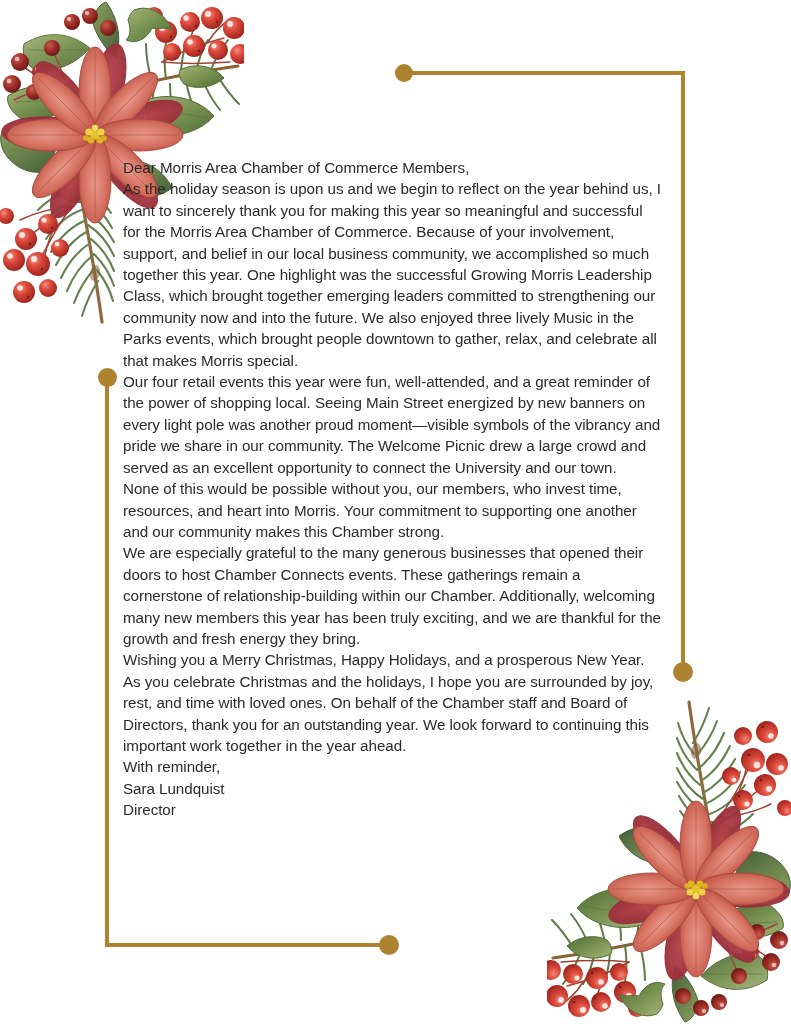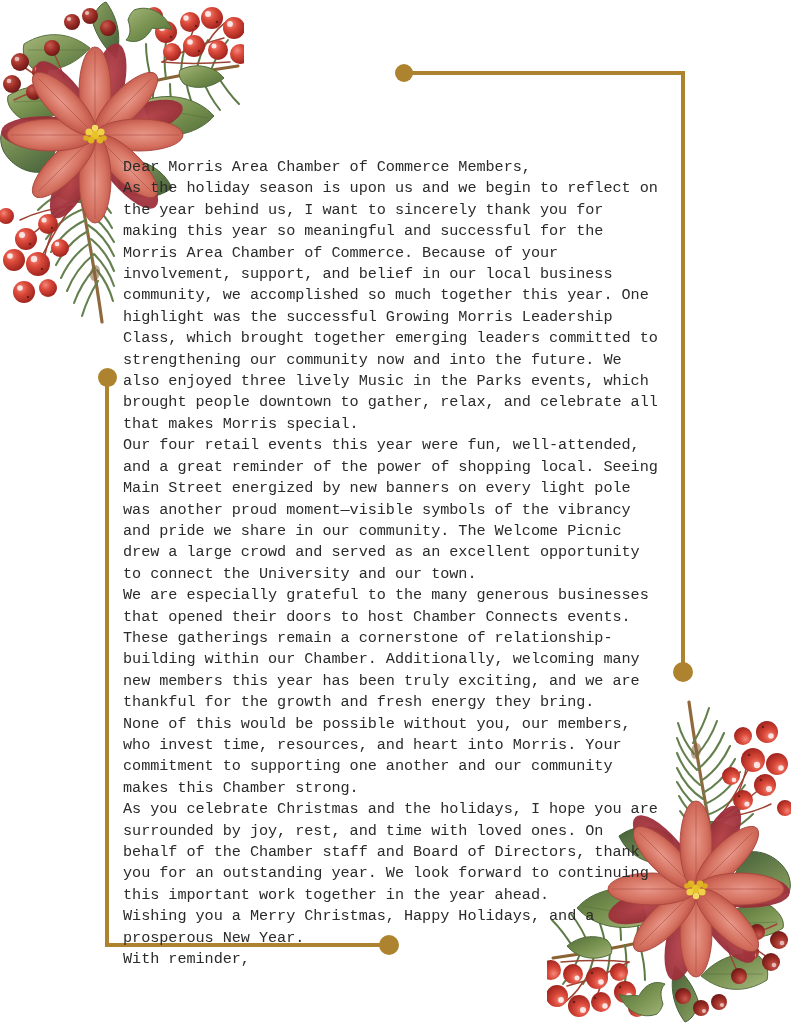"Dear Morris Area Chamber of" #letter p { font-family: Liberation Mono, monospace -> Liberation Sans, sans-serif }
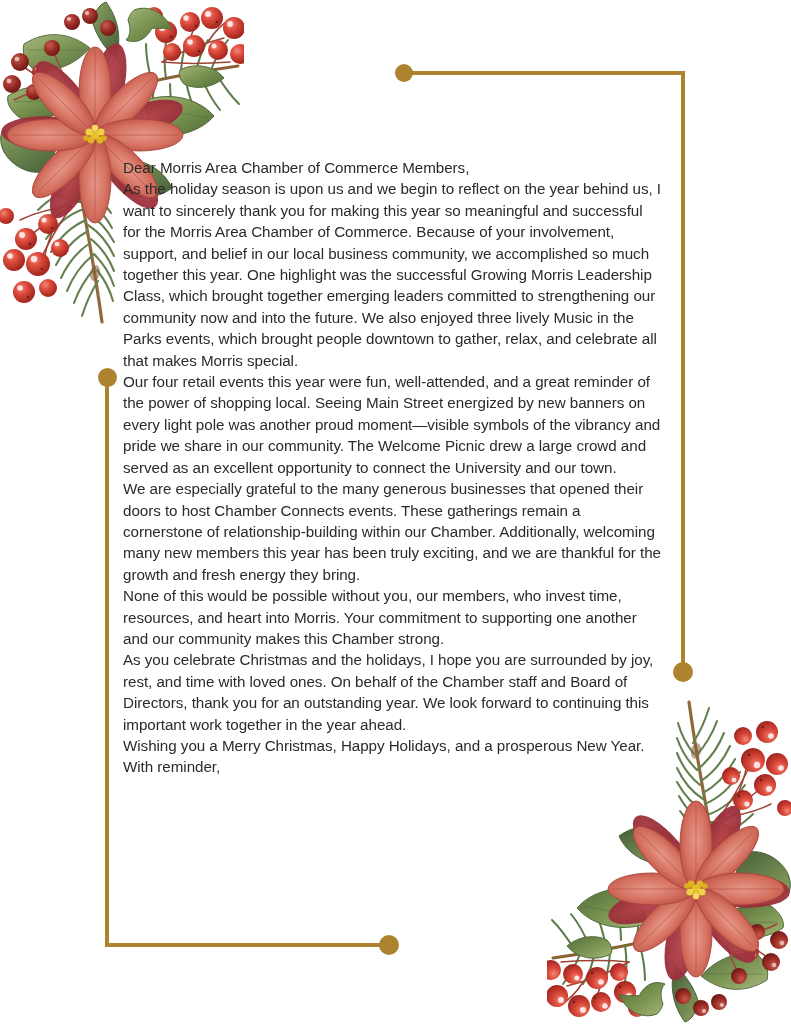"We are especially grateful to" p { order: before "None of this would be" -> after "None of this would be" }
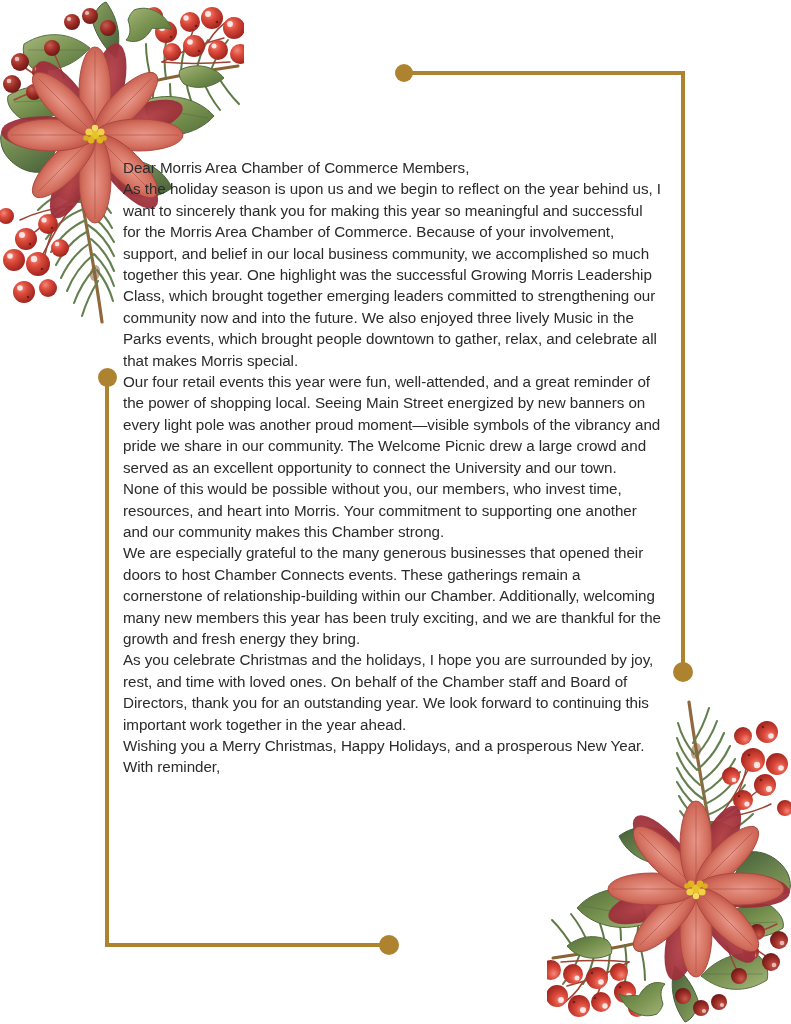"As you celebrate Christmas and" p { order: before "Wishing you a Merry Christmas," -> after "Wishing you a Merry Christmas," }
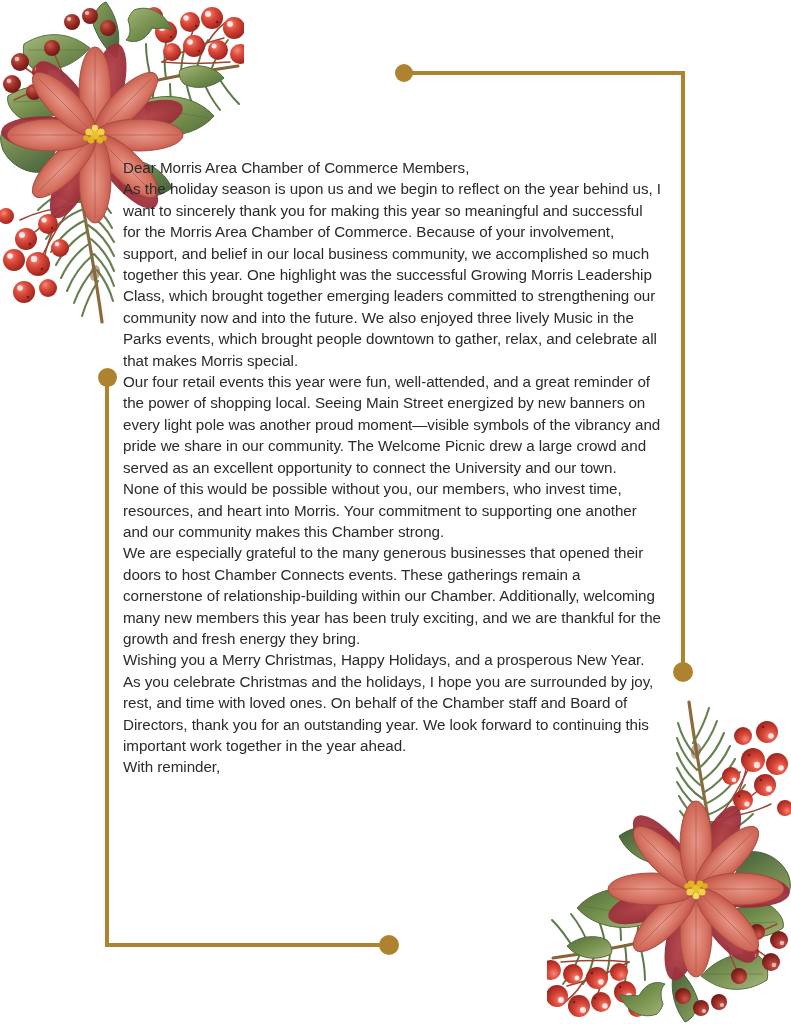"Sara Lundquist" p { html: none -> <p>Sara Lundquist</p> }
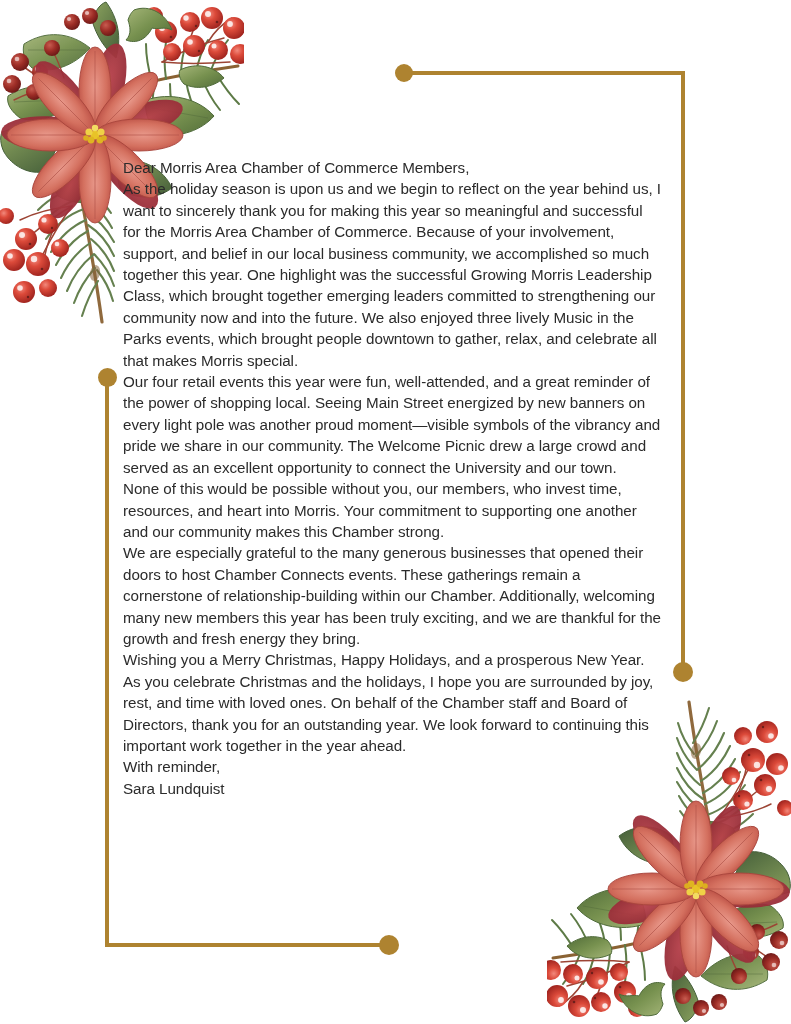"Director" p { html: none -> <p>Director</p> }
